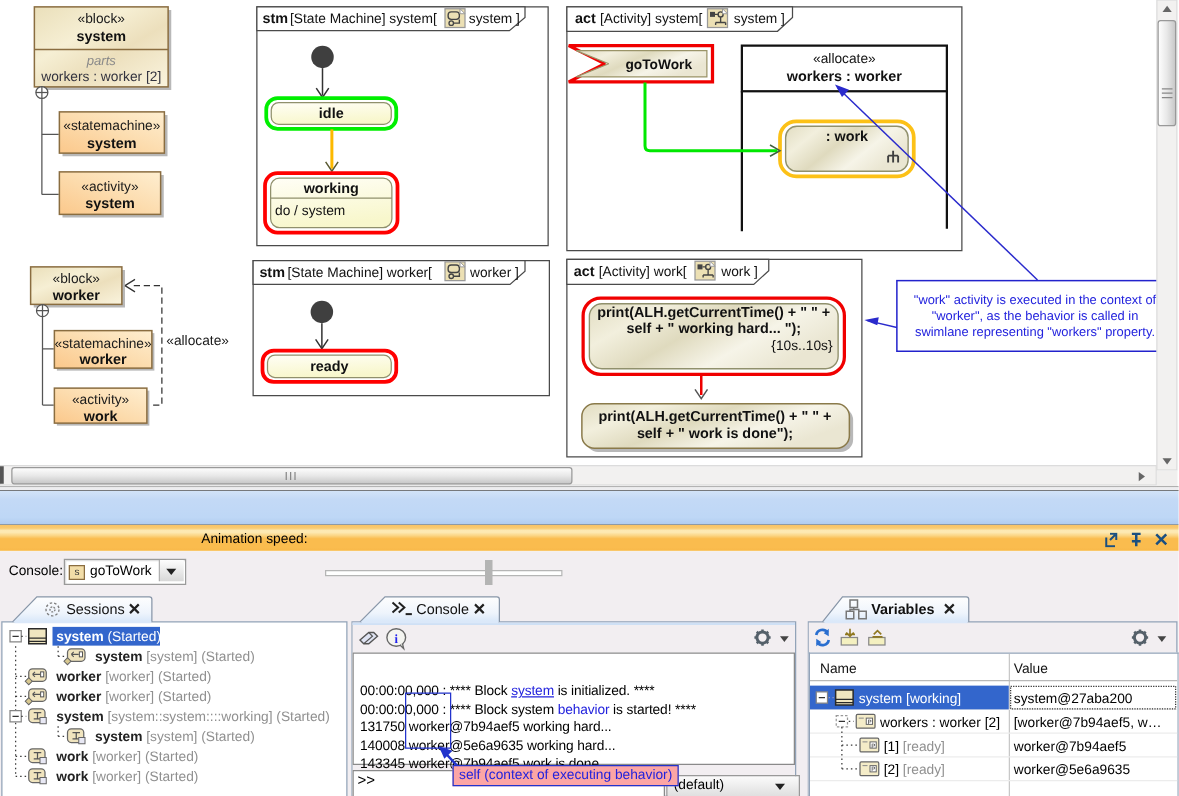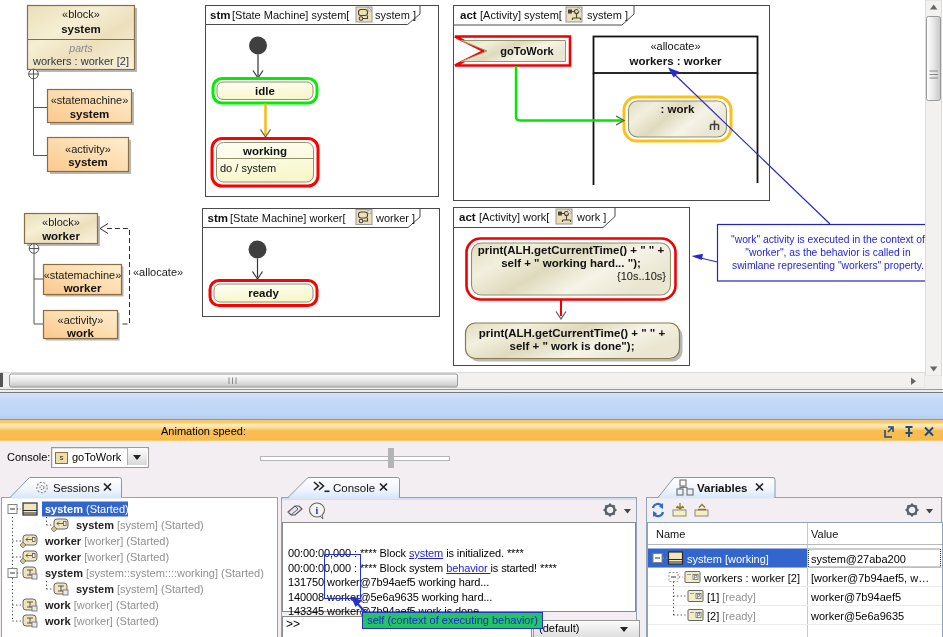"behavior" span { text-decoration: underline -> none }
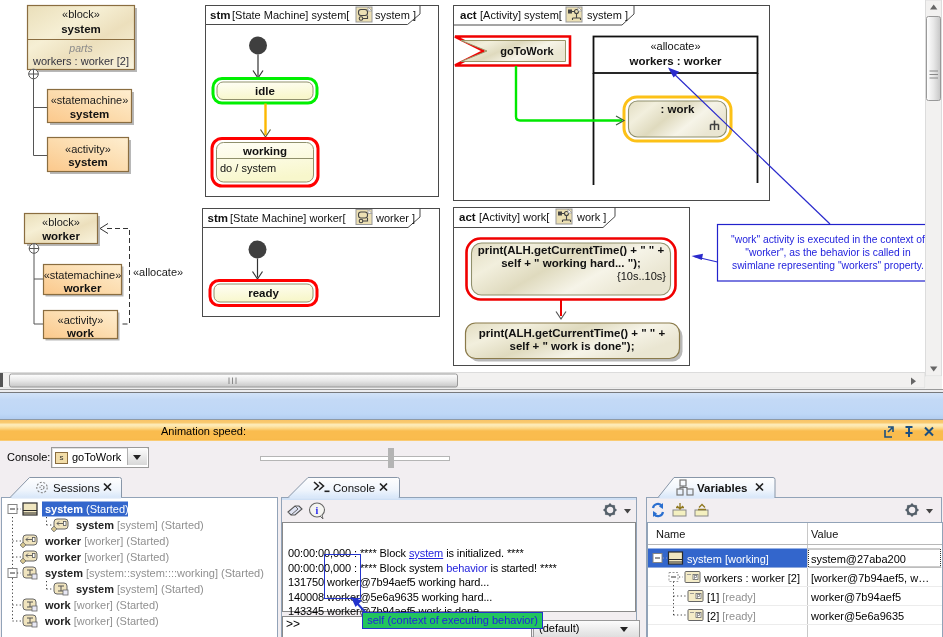"self (context of executing behavior)" div.abs { background: #22c55e -> #fca5a5 }
